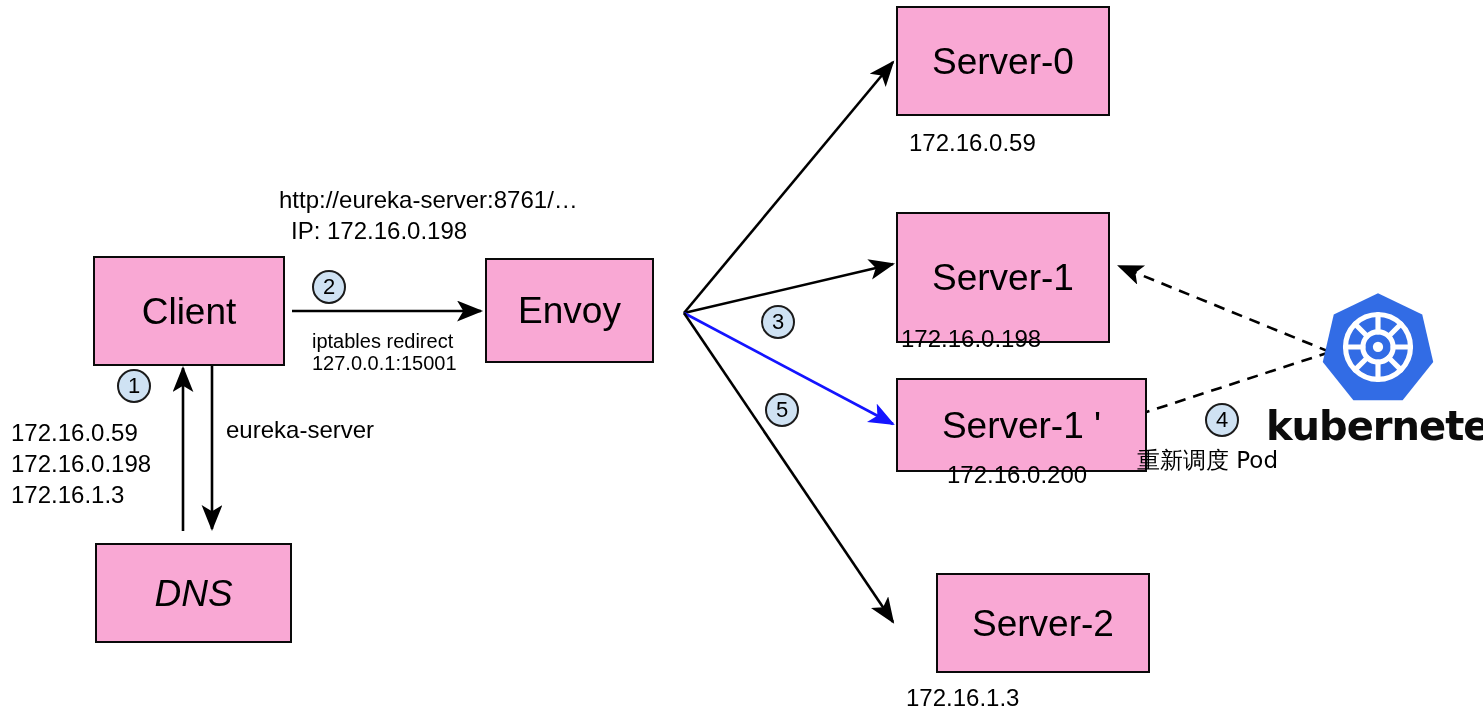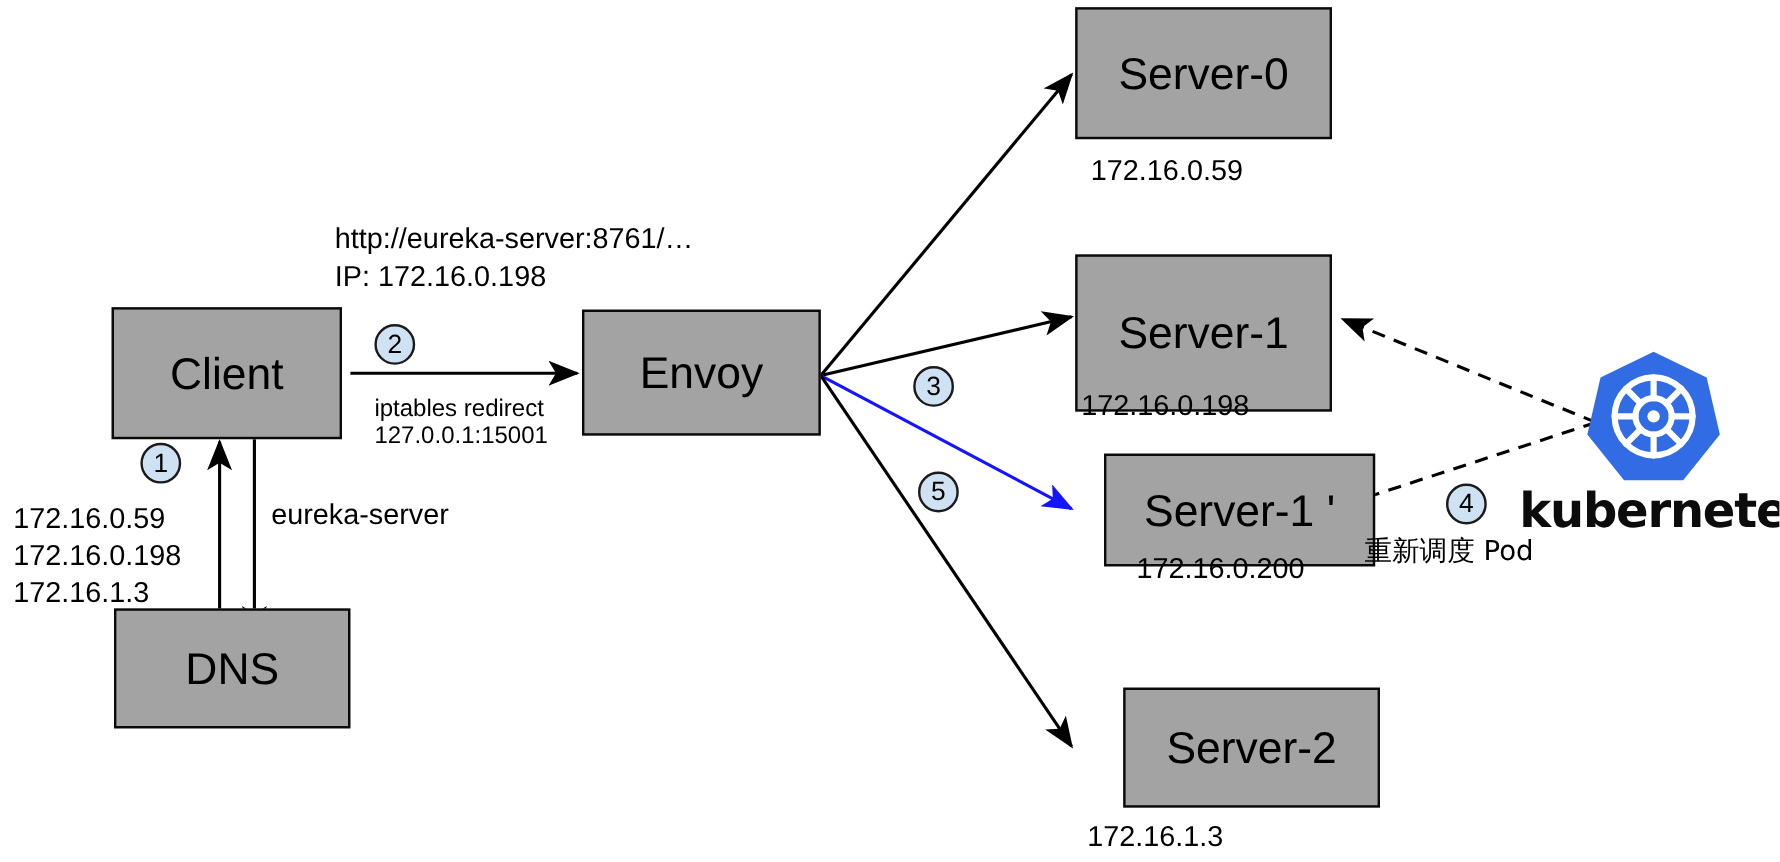"Server-0" .node { background: #a3a3a3 -> #f9a8d4 }
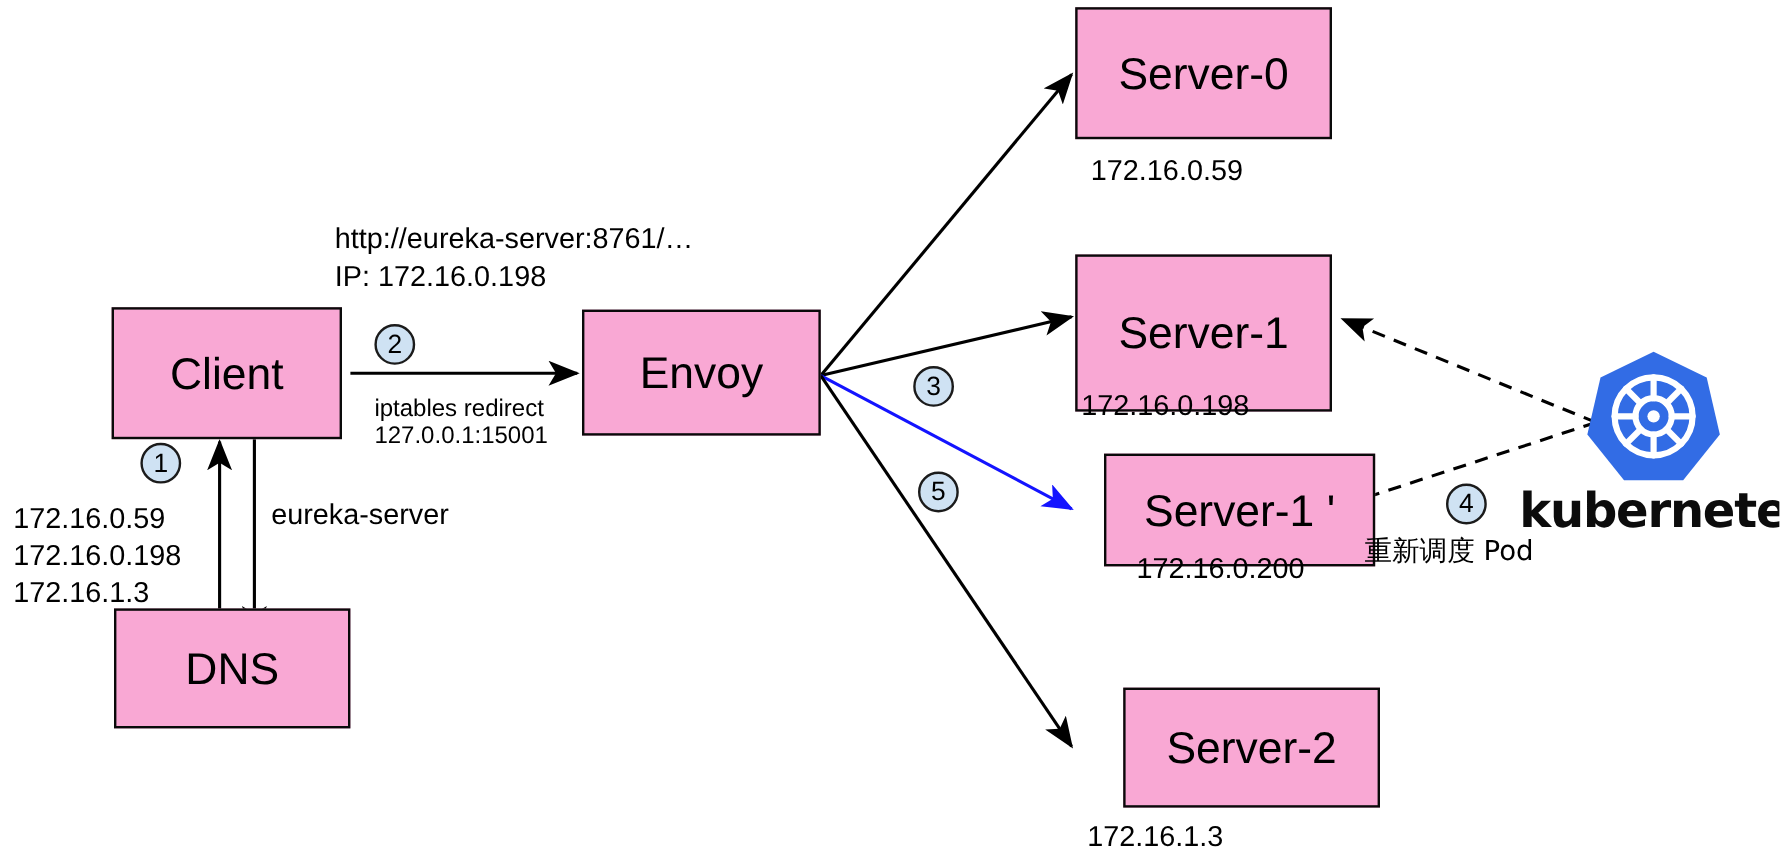"IP: 172.16.0.198" div.txt { left: 279px -> 291px }
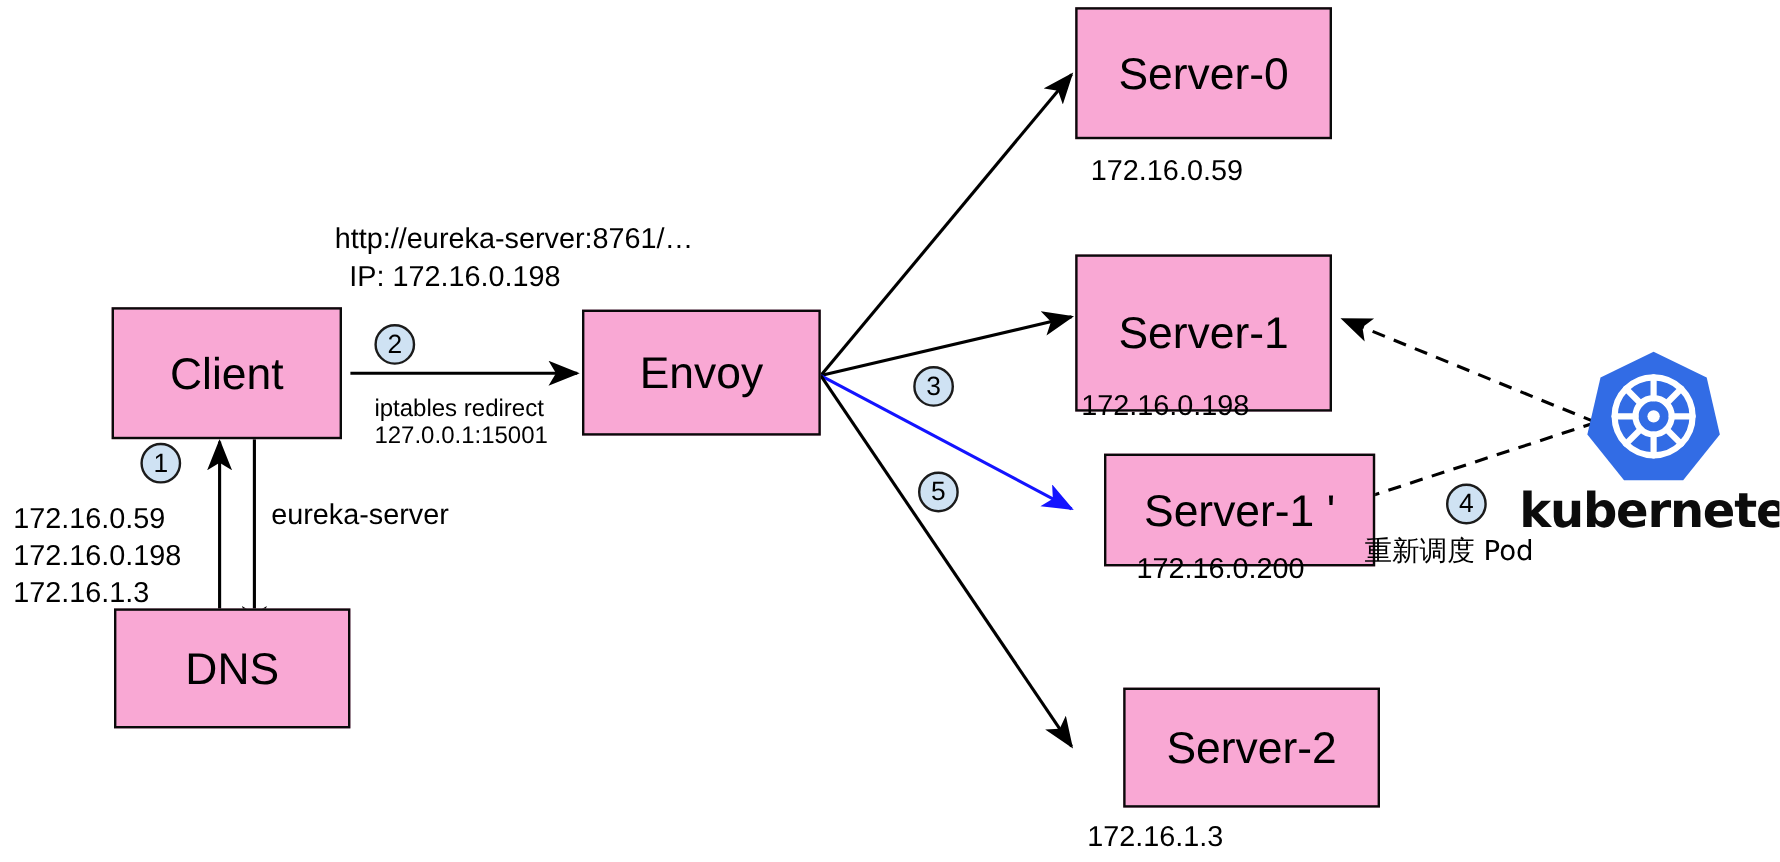"Envoy" div.node { width: 199px -> 169px }
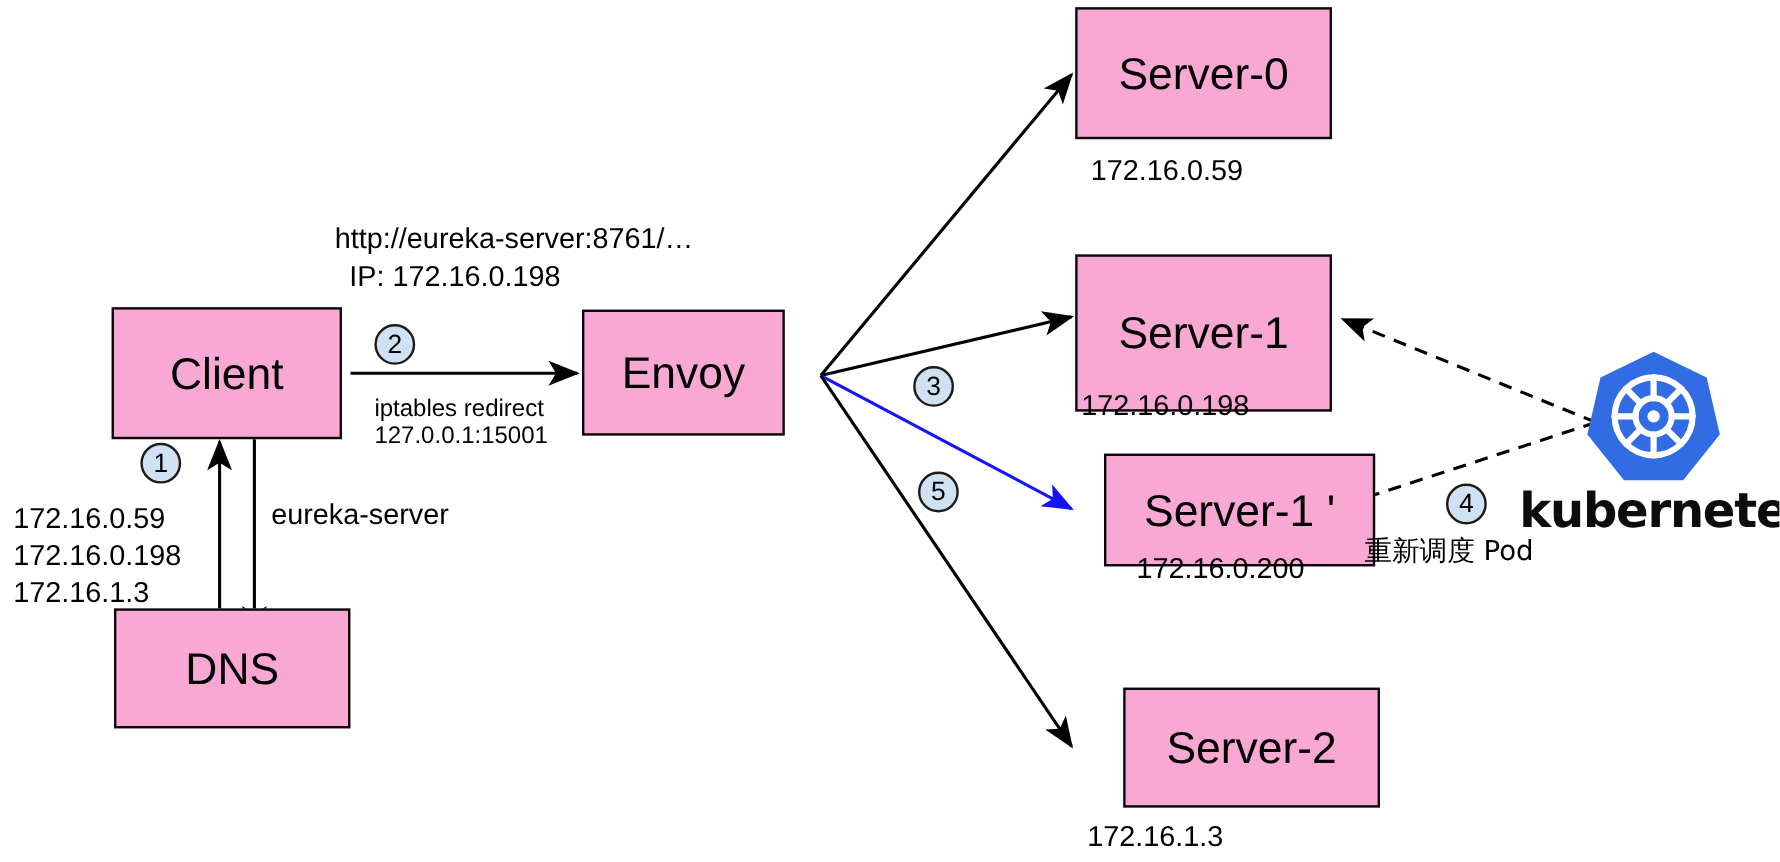"Server-1 '" div.node { left: 920px -> 896px; width: 226px -> 251px }
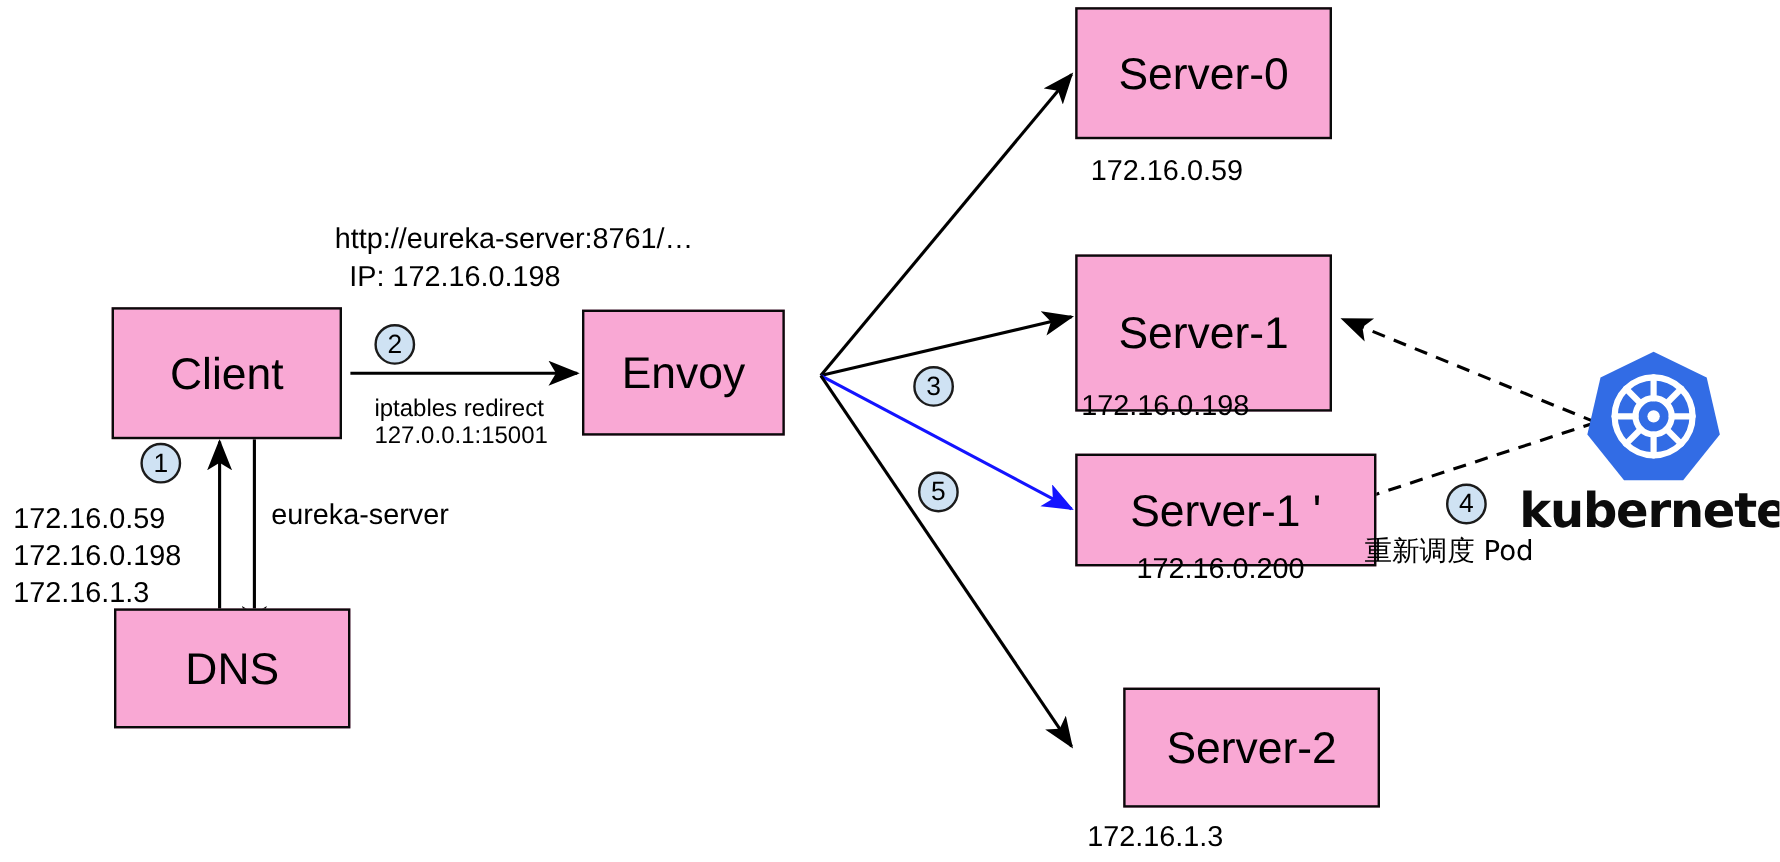"DNS" div.node { font-style: none -> italic; top: 507px -> 543px }
